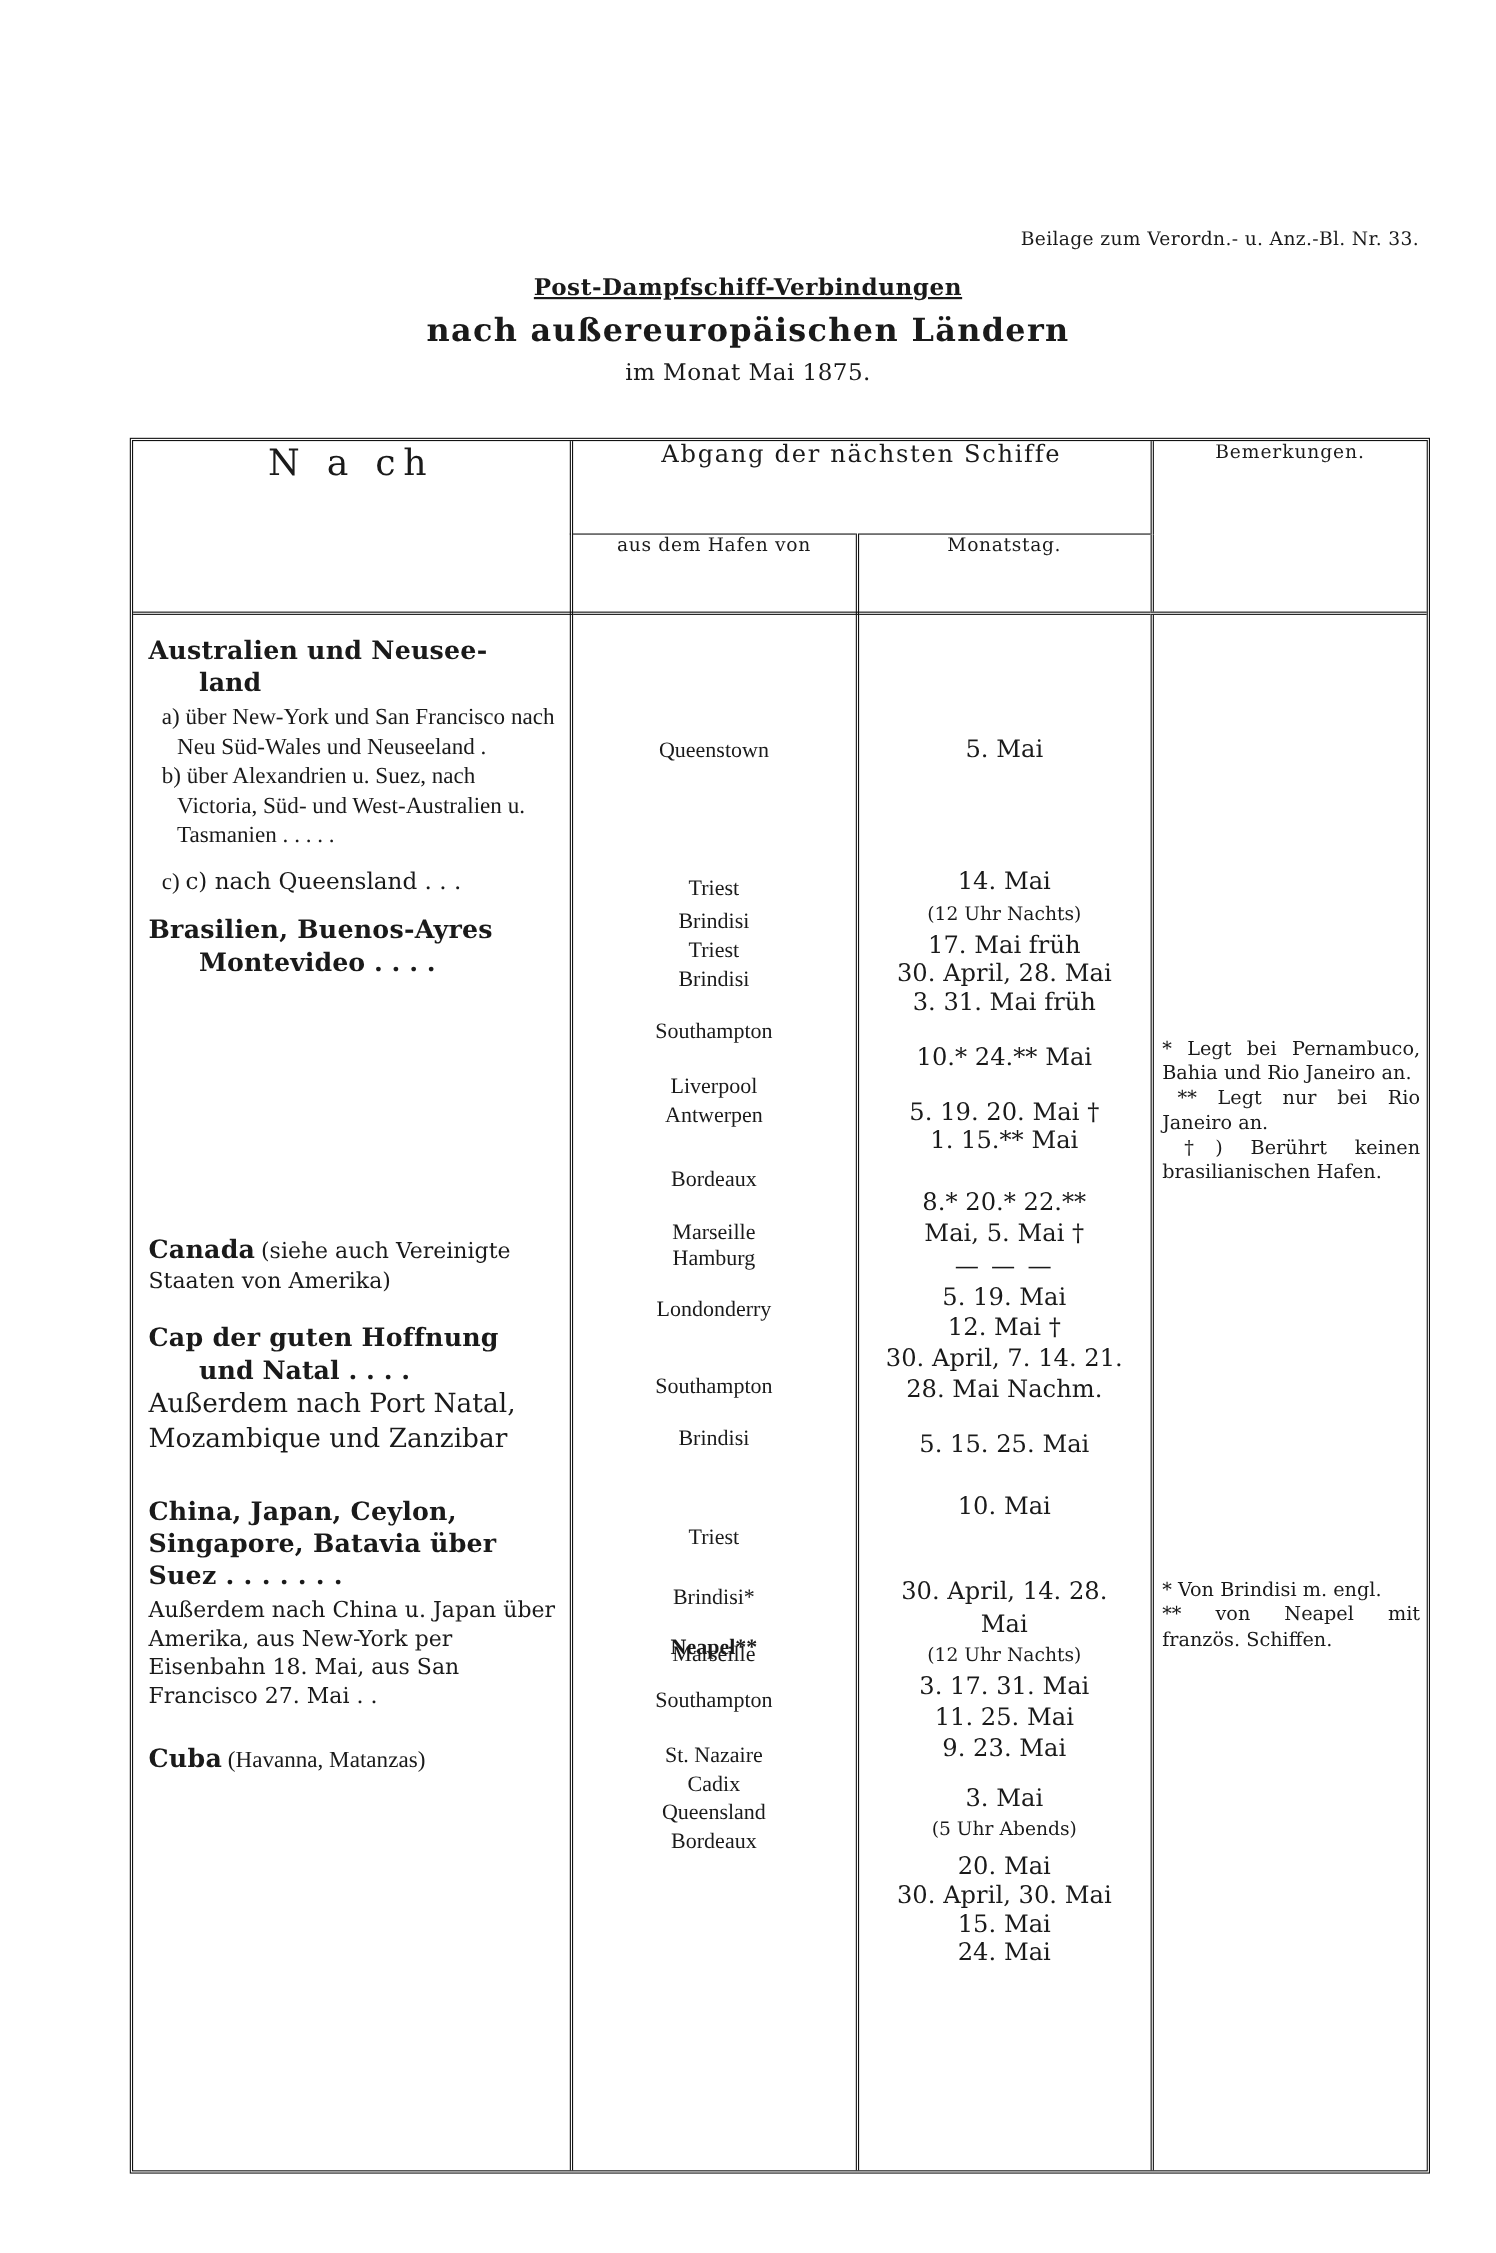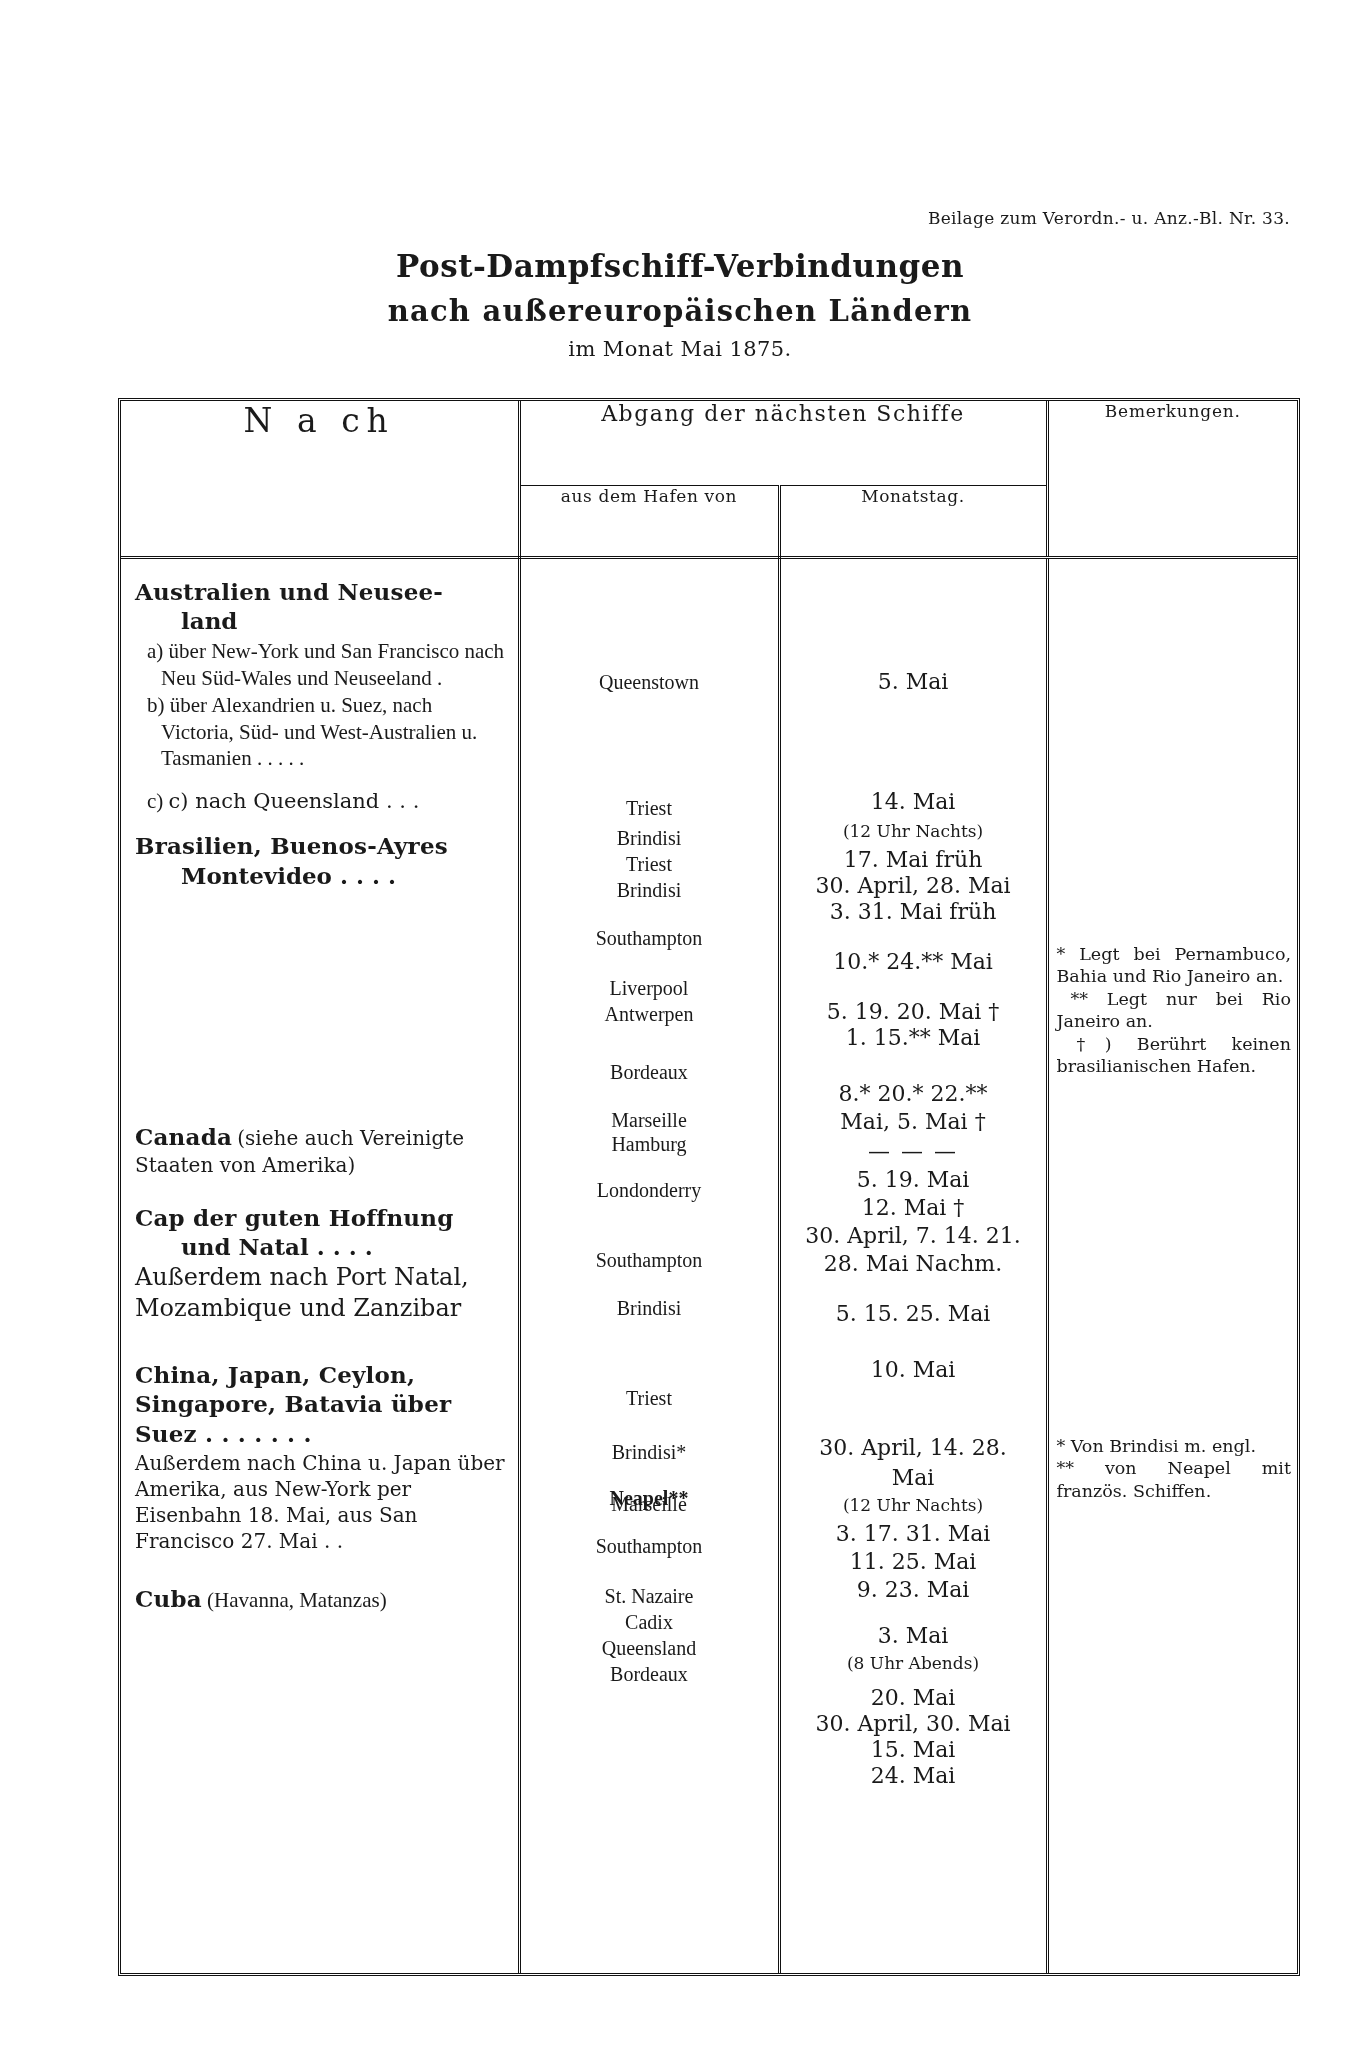"Post-Dampfschiff-Verbindungen" .title-main { font-size: 31px -> 21px; text-decoration: none -> underline }
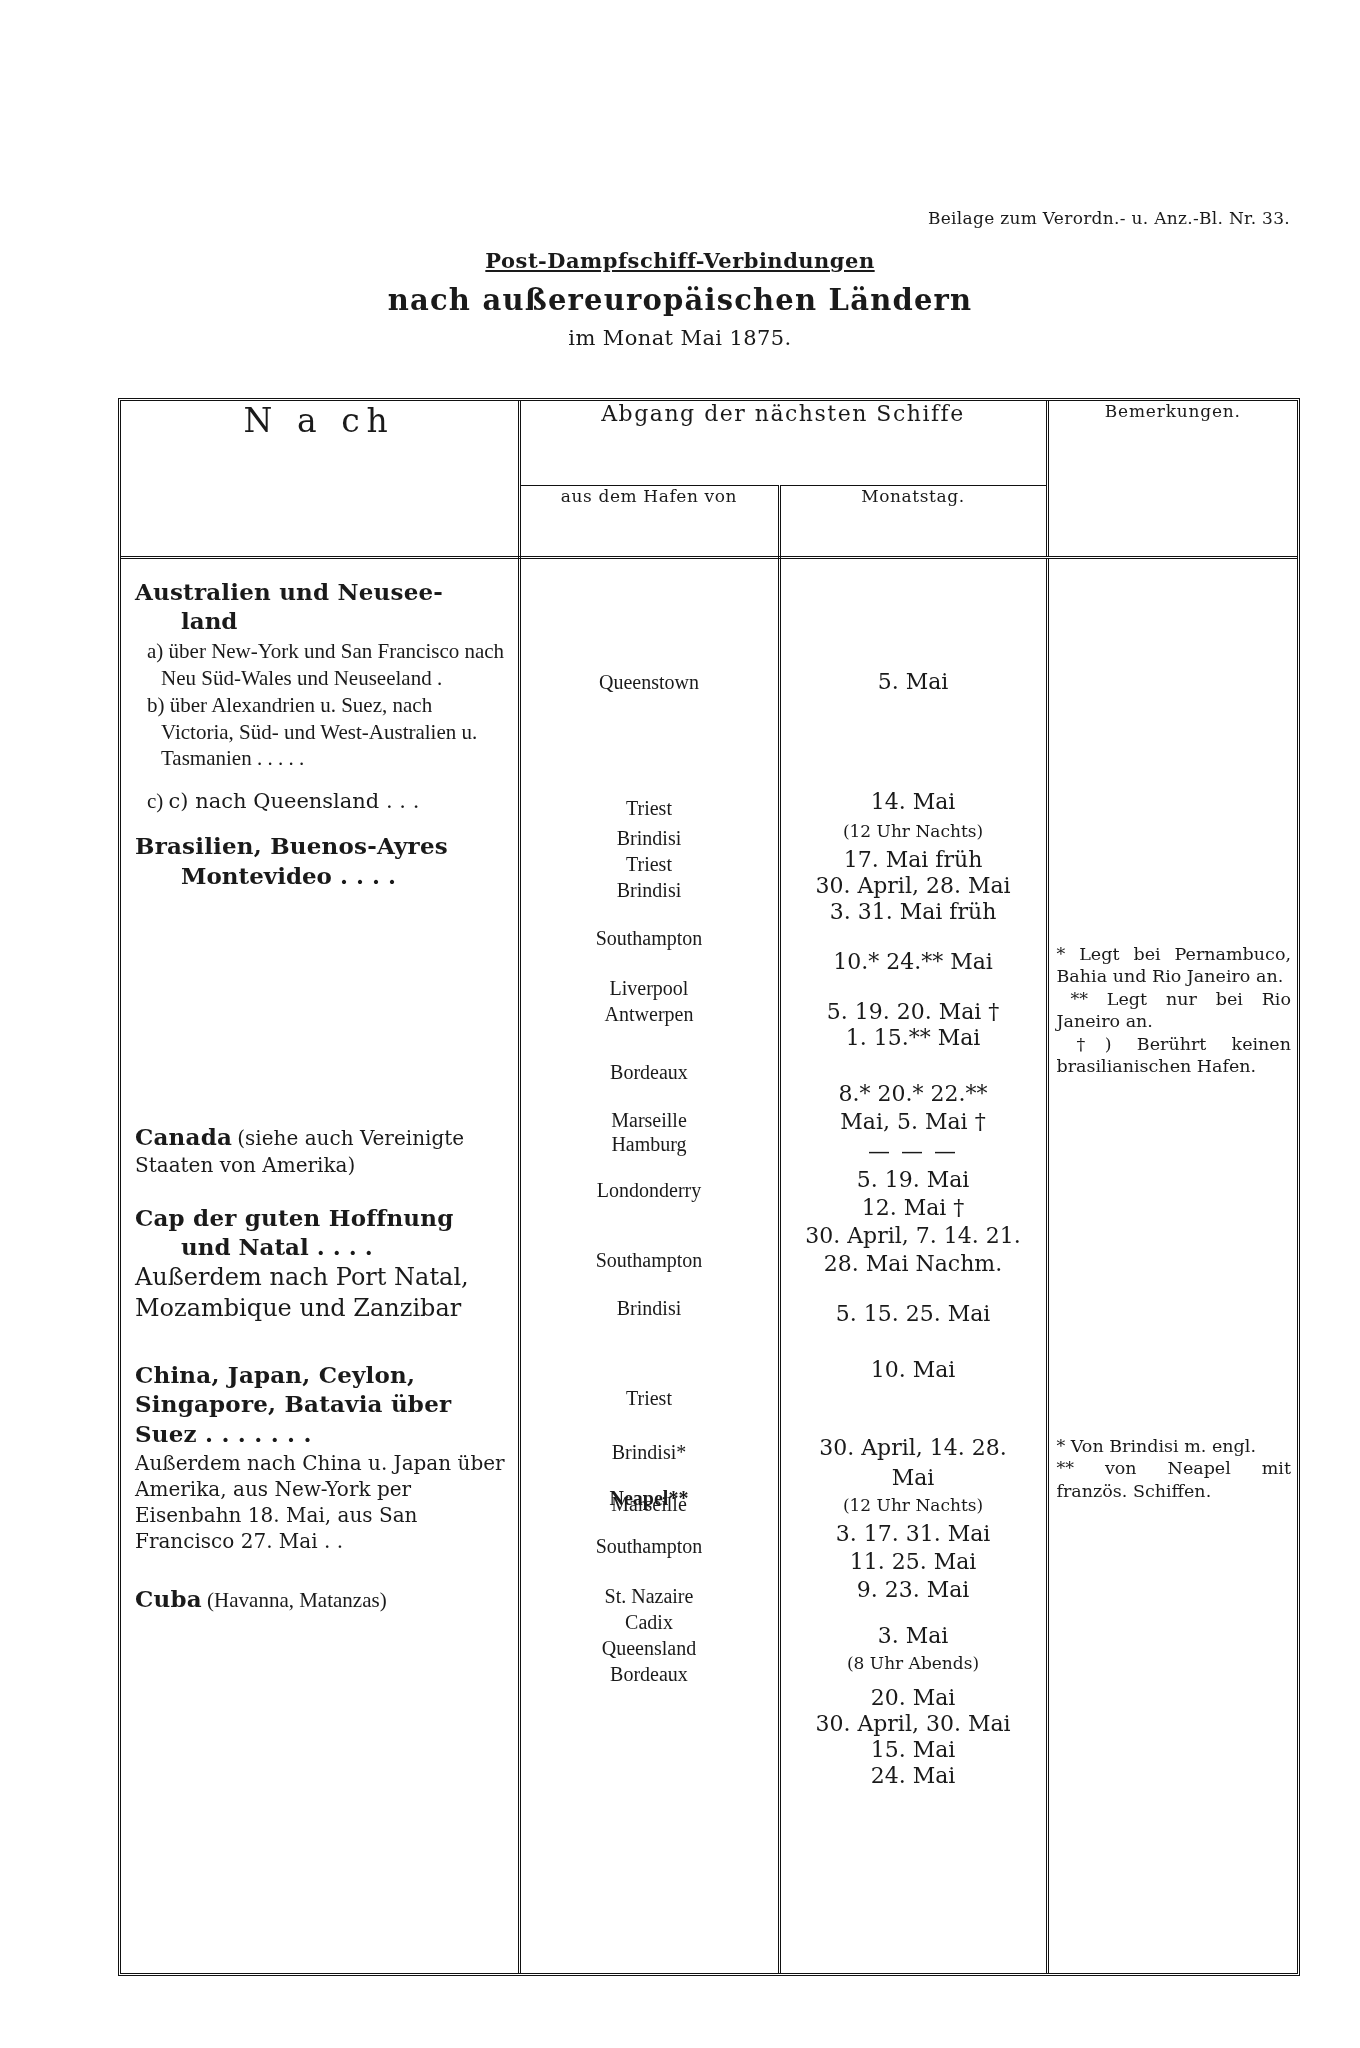"(8 Uhr Abends)" div.abs { text: 8 -> 5 }
